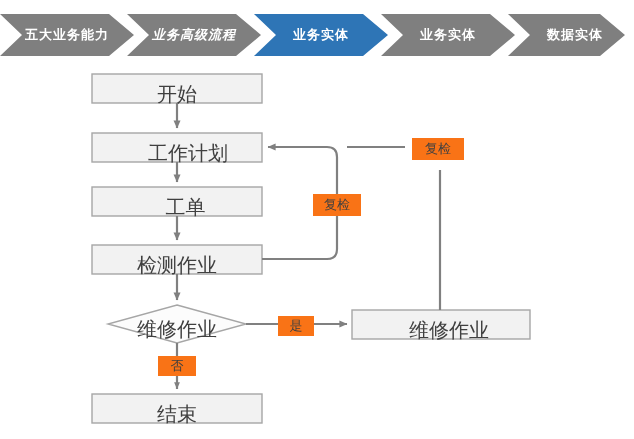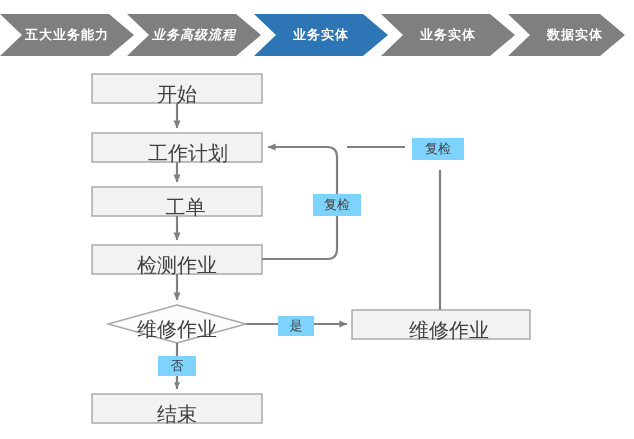"复检" .edge-label { background: #7dd3fc -> #f97316 }
